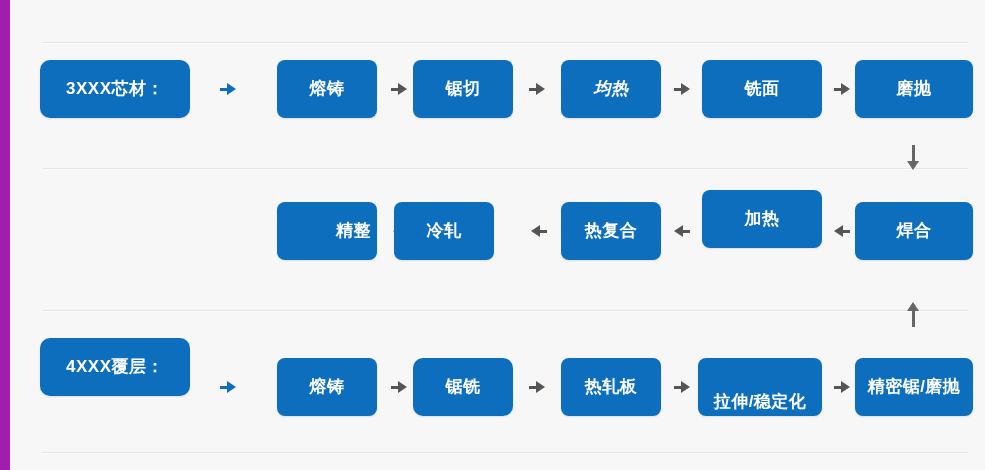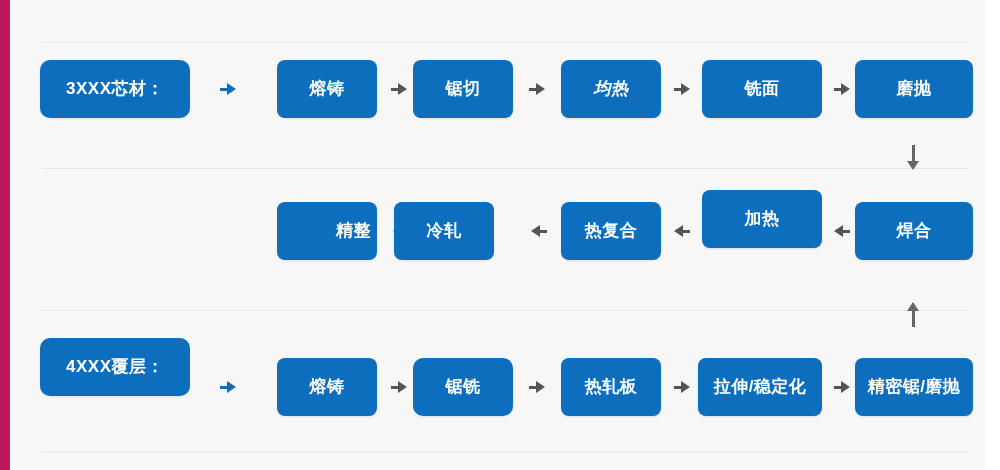"3XXX芯材：" #canvas { background: #be185d -> #a21caf }
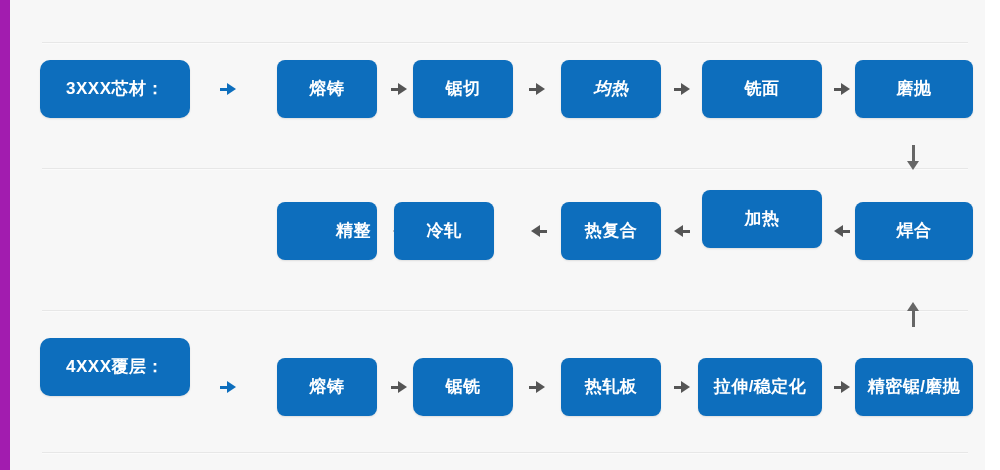"拉伸/稳定化" div.box { align-items: none -> flex-end }
